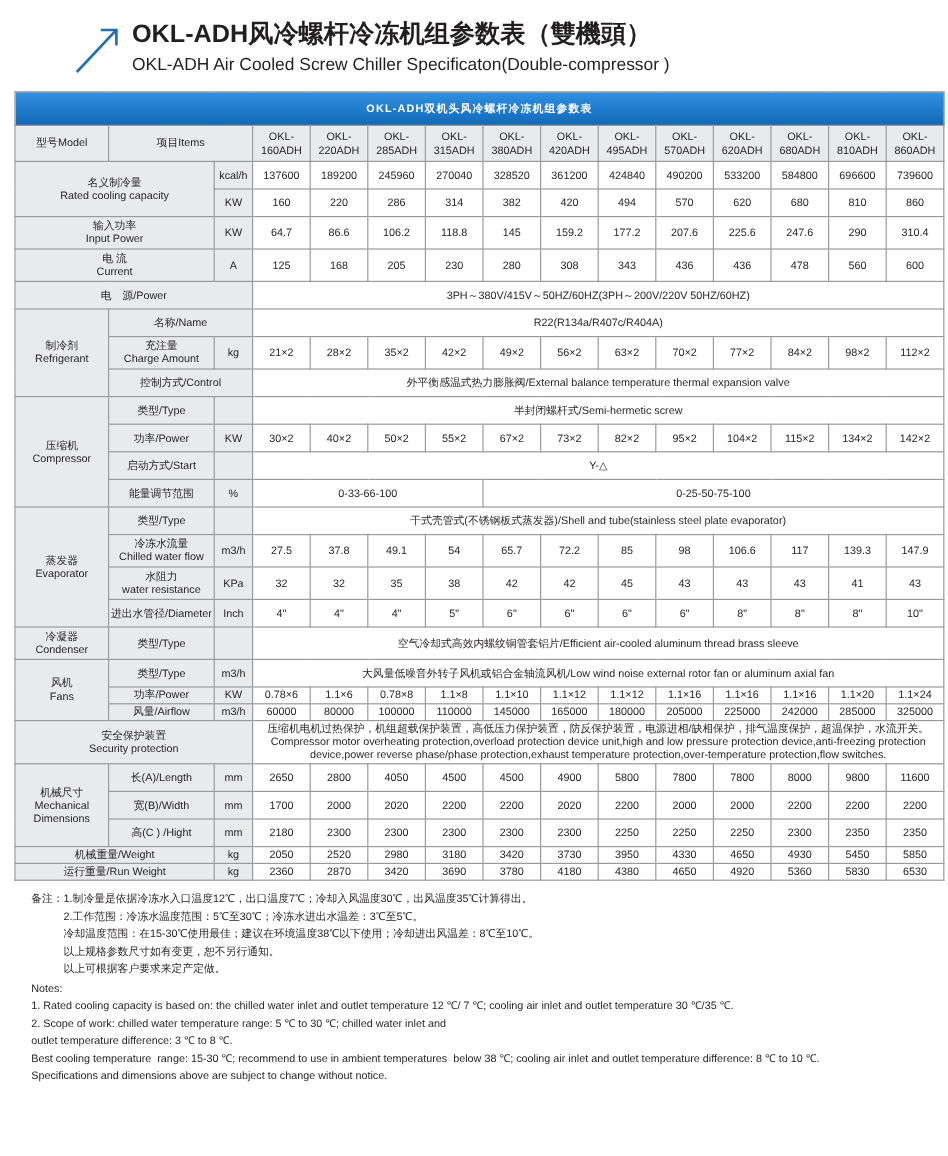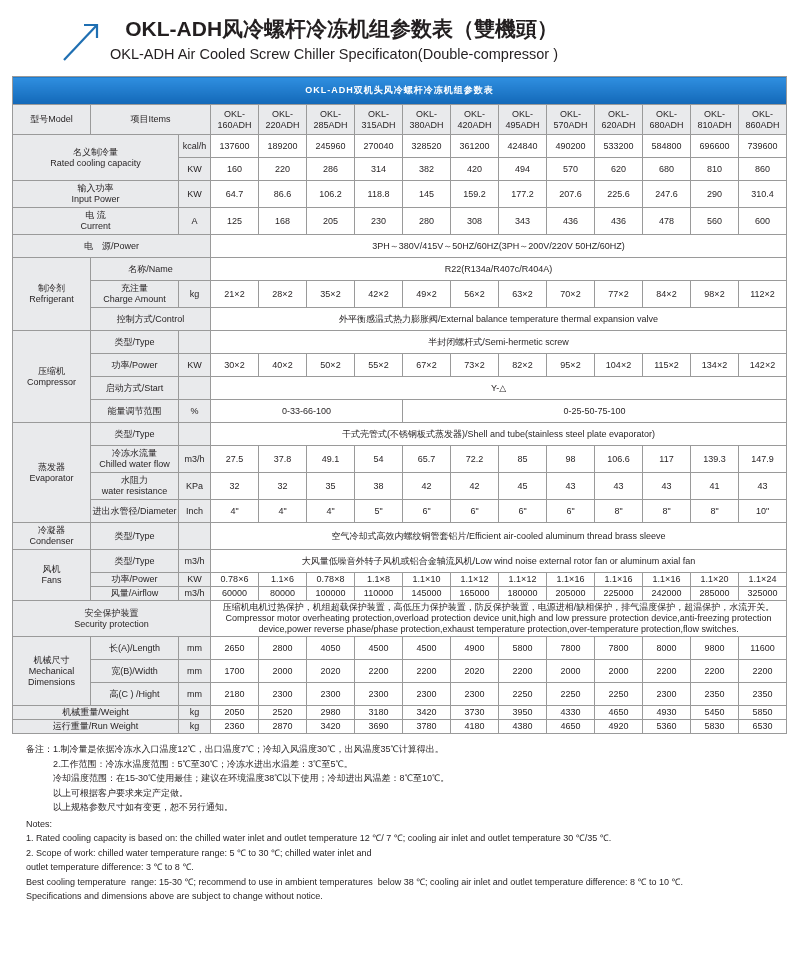"OKL-ADH风冷螺杆冷冻机组参数表（雙機頭）" .header { text-align: right -> none }
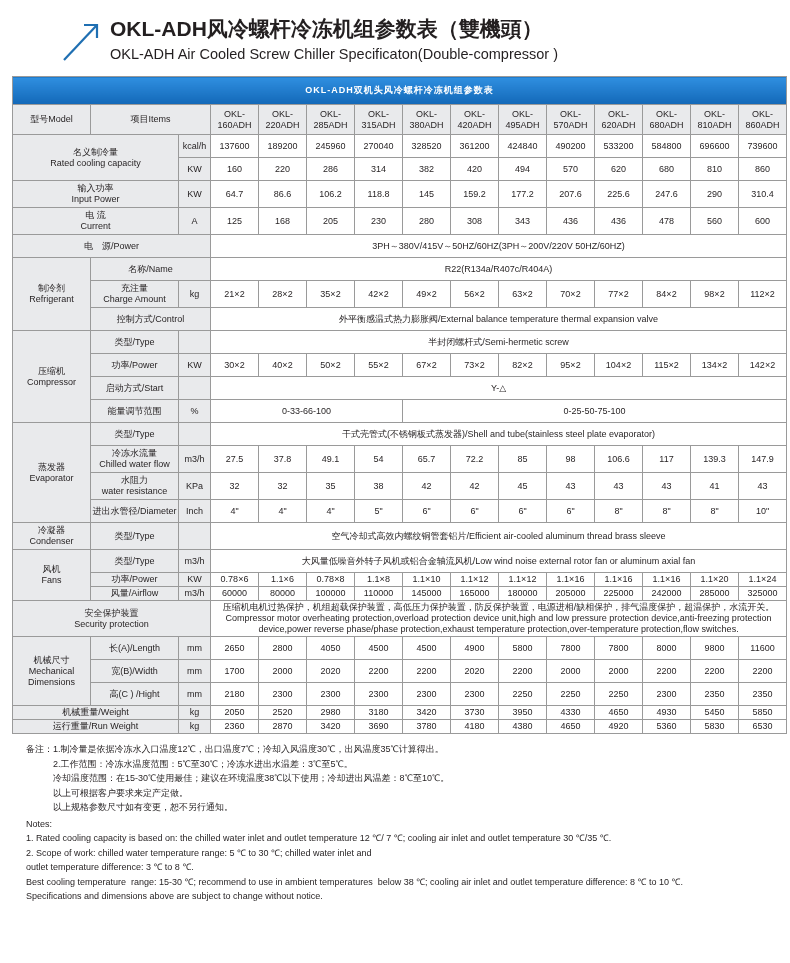"以上可根据客户要求来定产定做。" div.line { order: before "以上规格参数尺寸如有变更，恕不另行通知。" -> after "以上规格参数尺寸如有变更，恕不另行通知。" }
